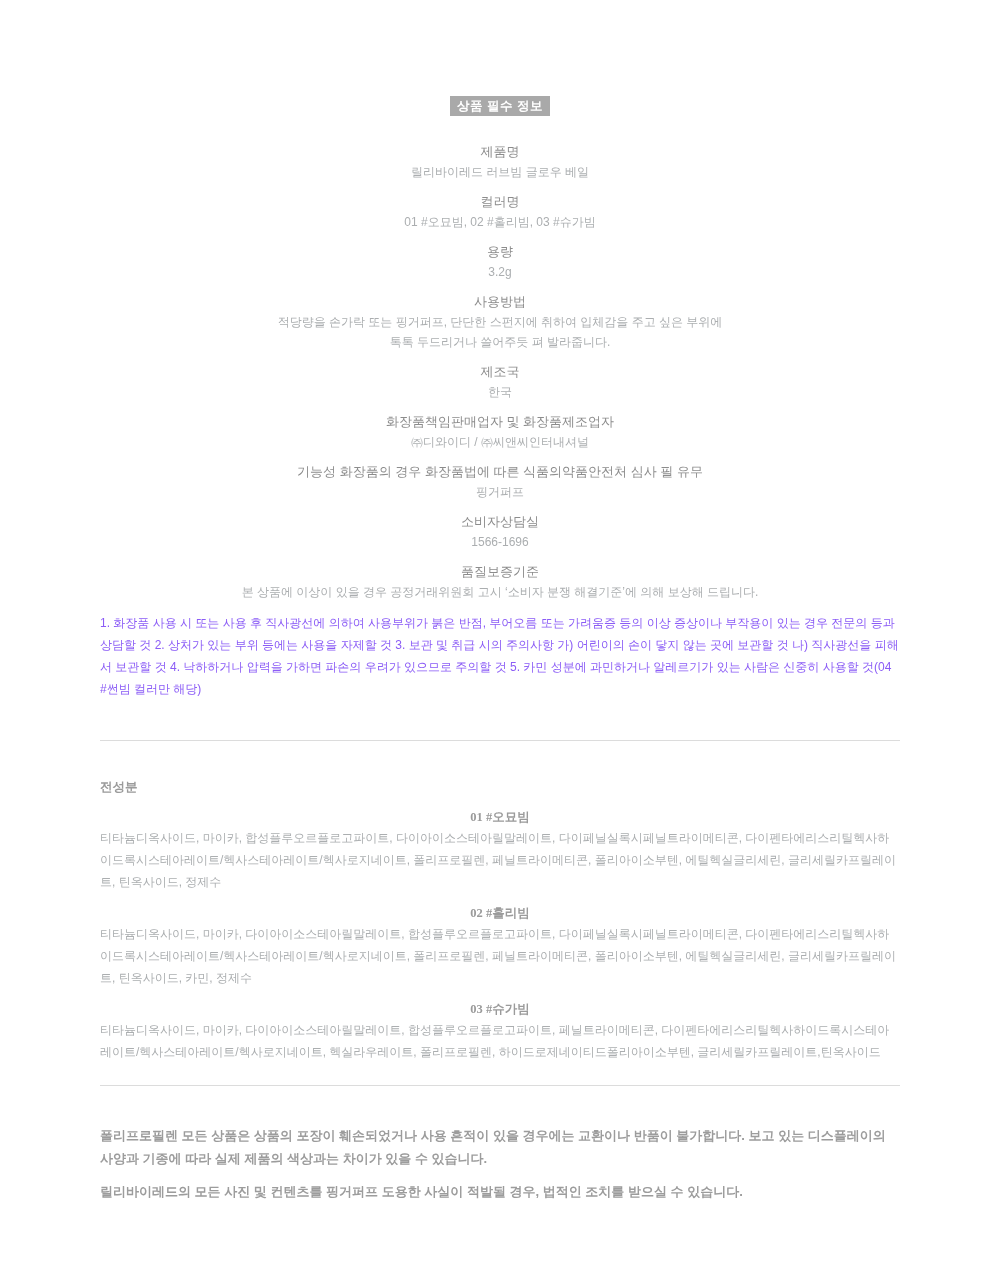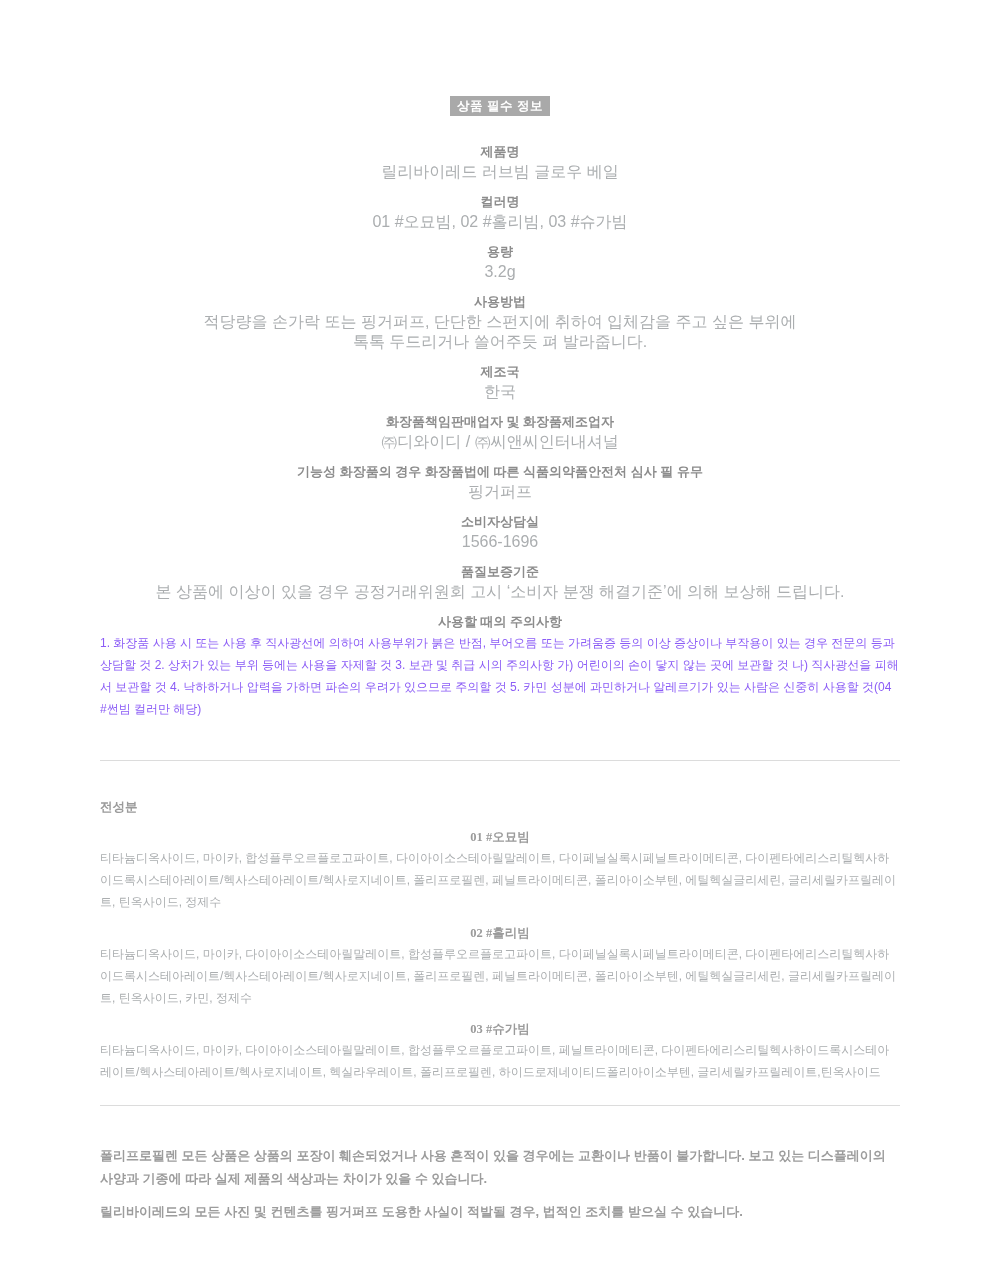"제품명" .section-label { font-weight: bold -> normal }
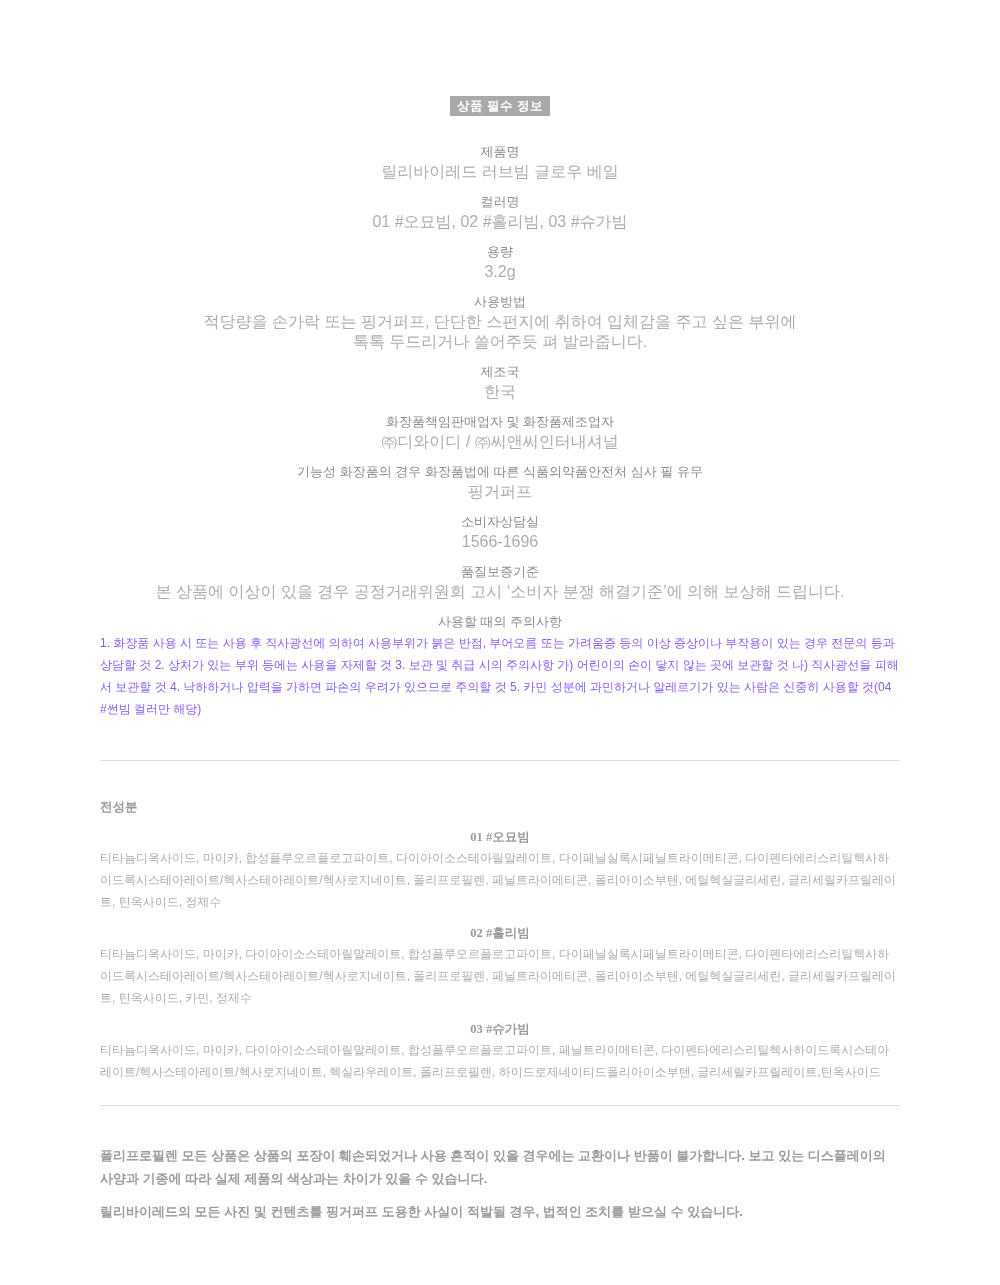"릴리바이레드 러브빔 글로우 베일" .section-value { font-size: 16px -> 12px }
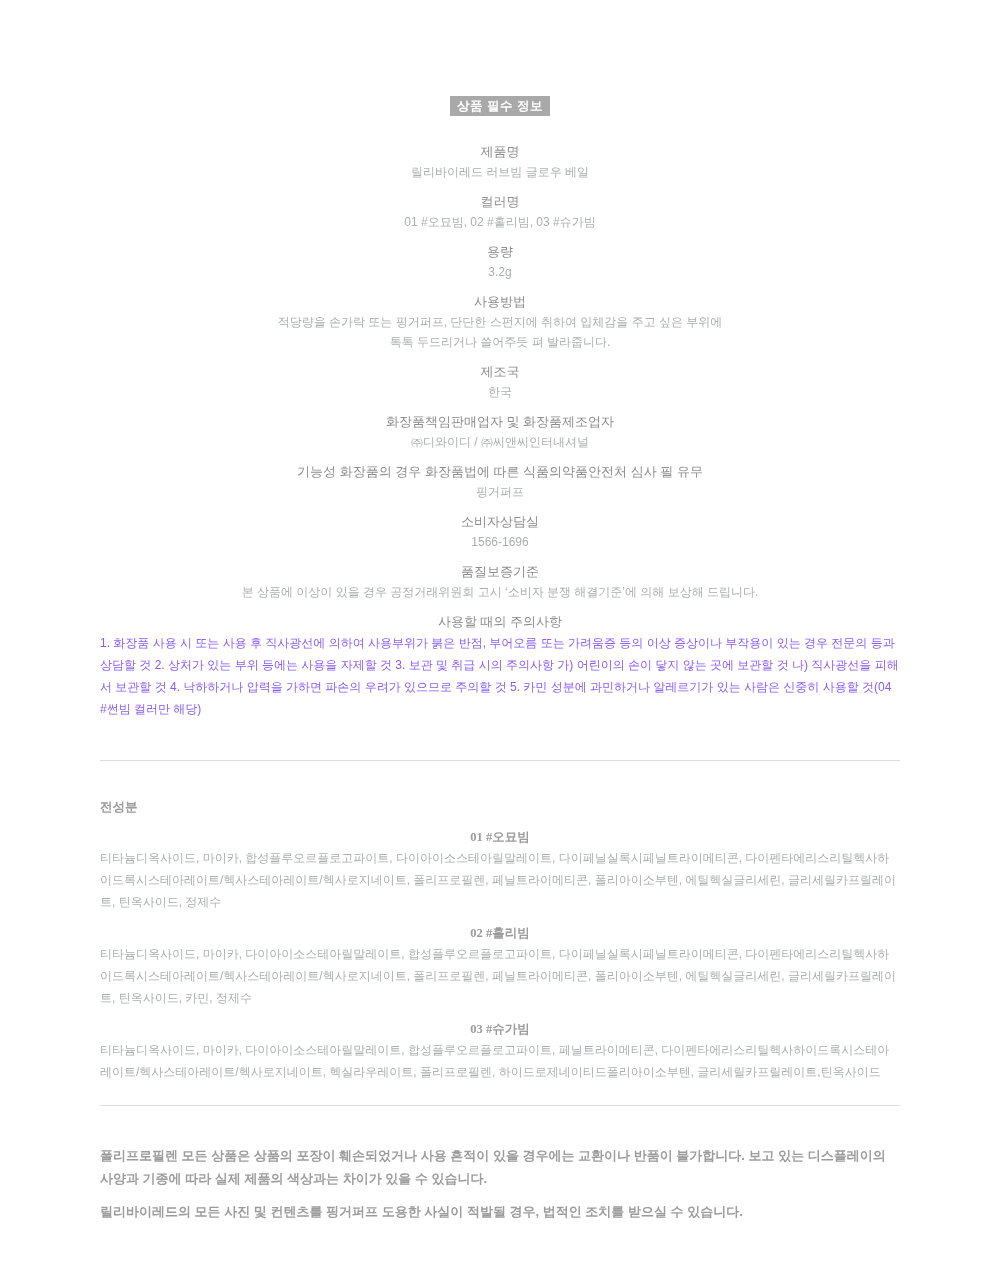"사용할 때의 주의사항" div.section-label { html: <div>사용할 때의 주의사항</div> -> none }
